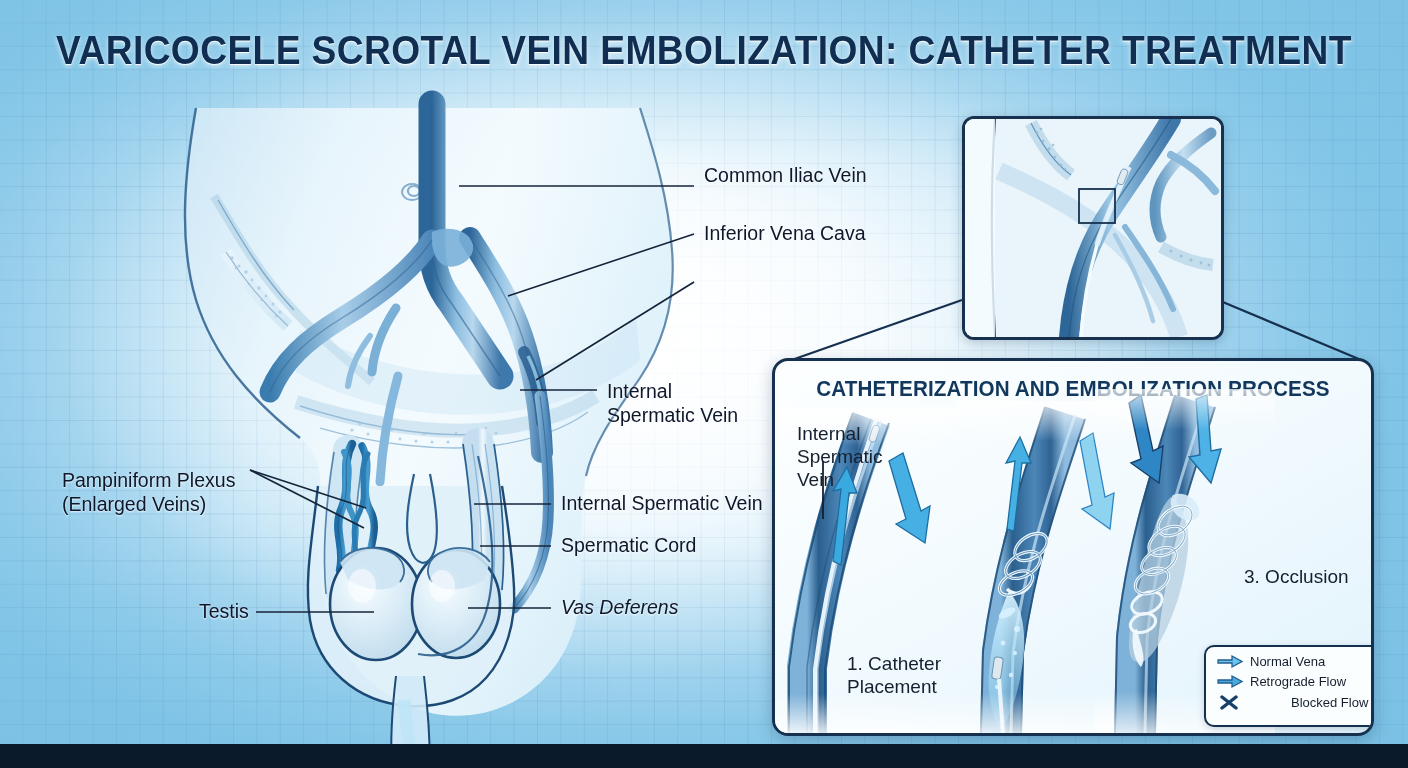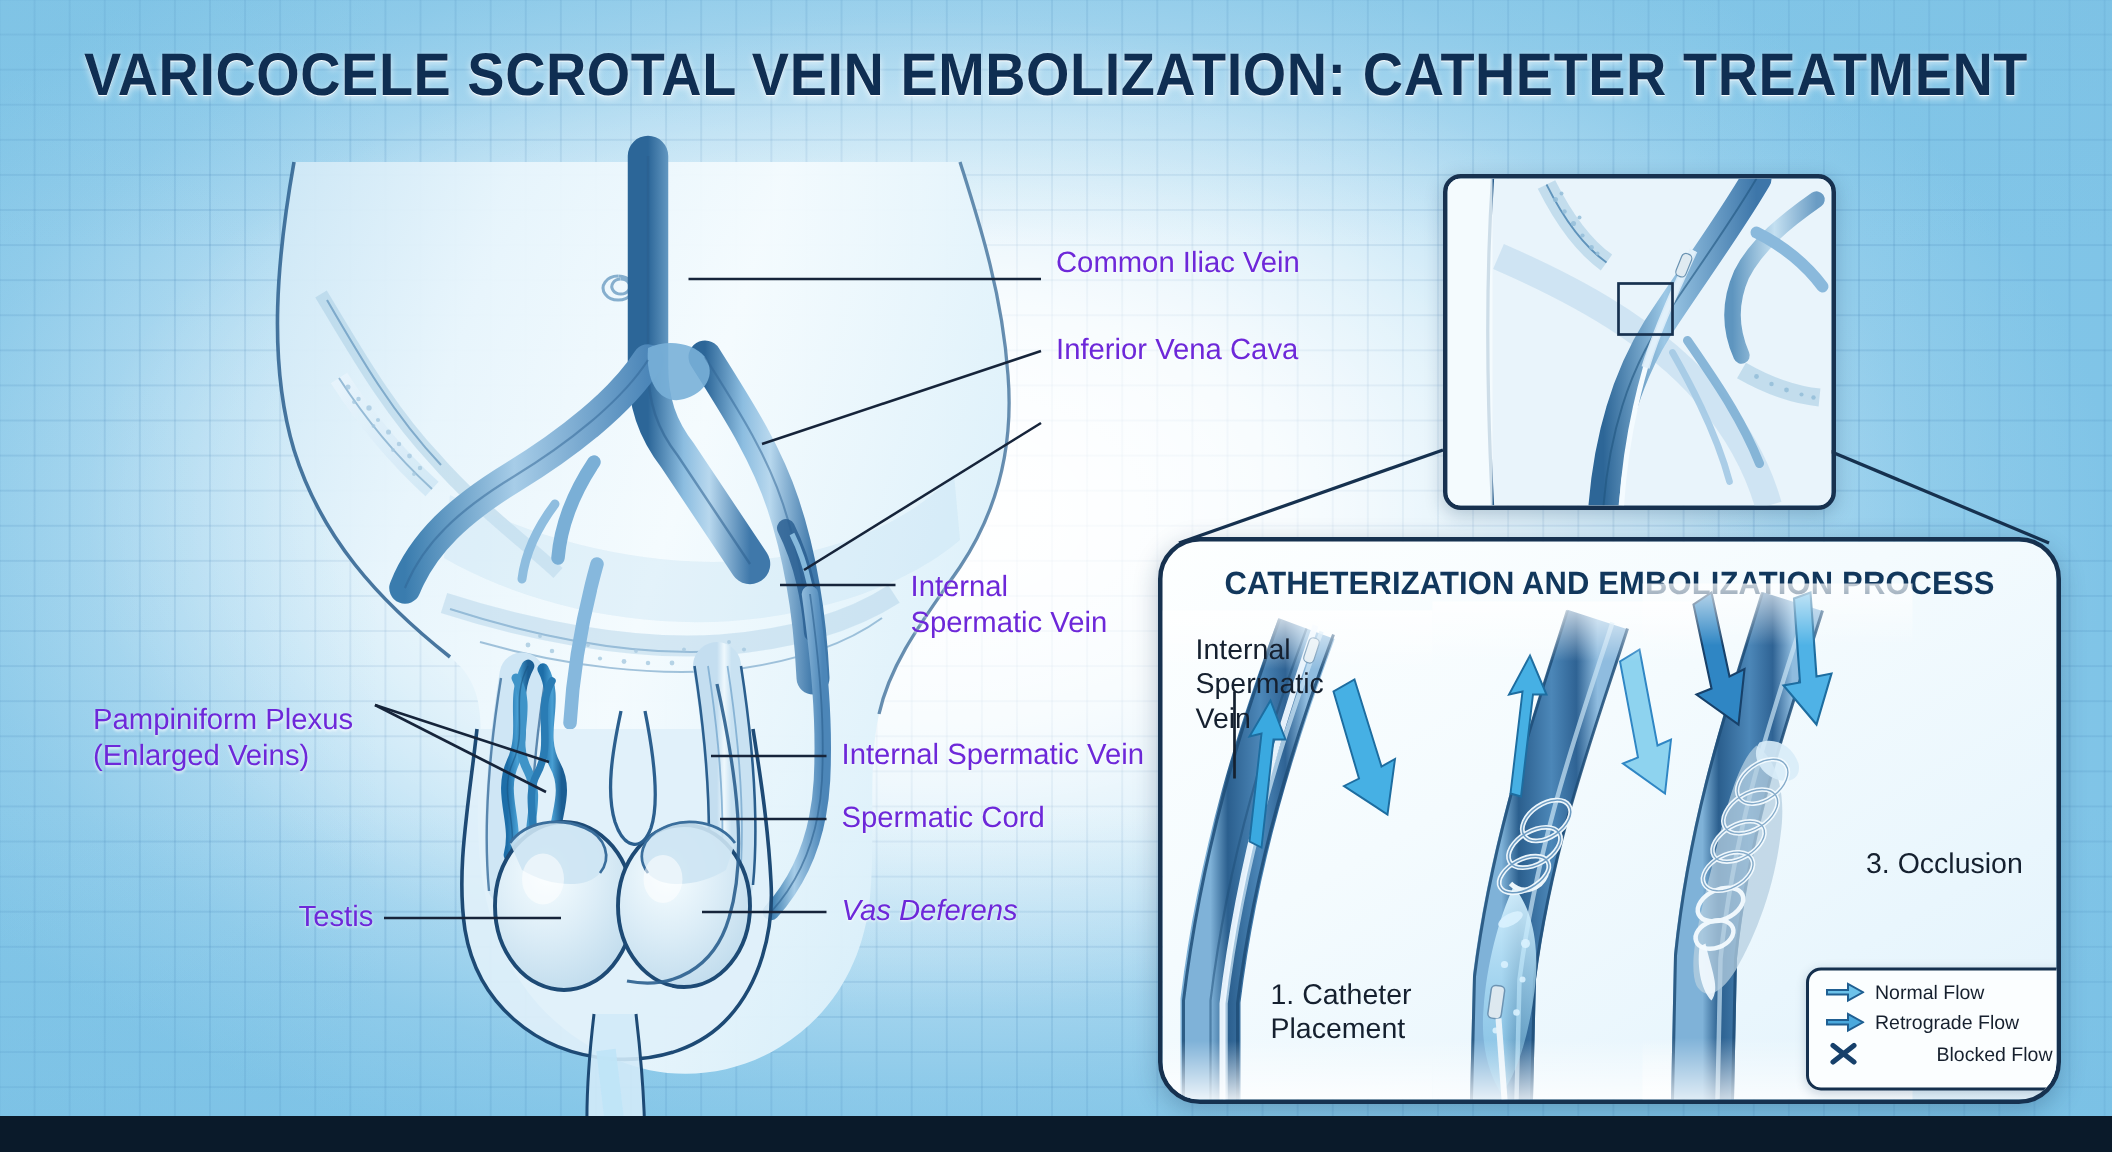"Common Iliac Vein" .lbl { color: #6d28d9 -> #0f172a }
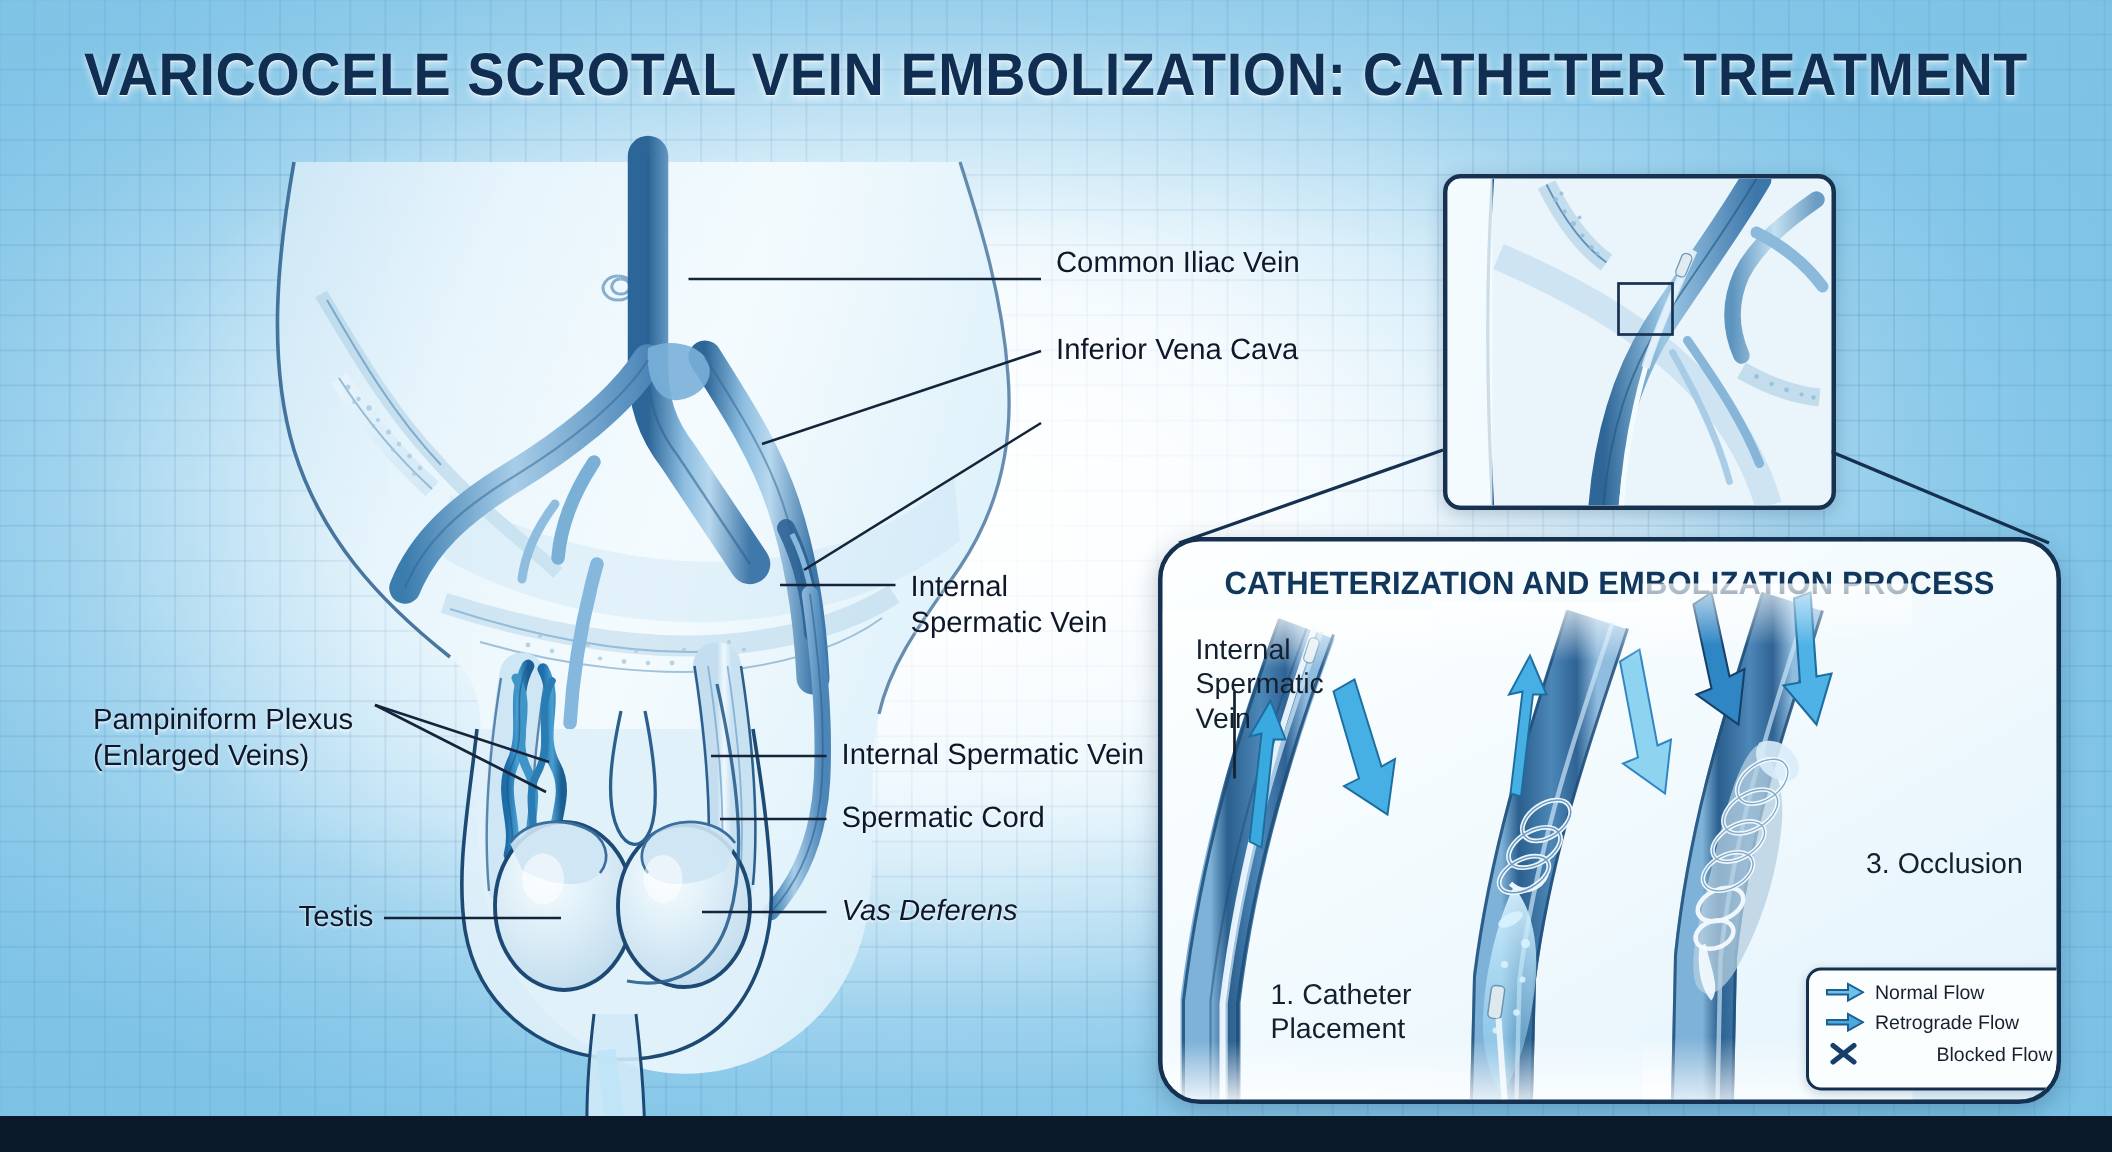"CATHETERIZATION AND EMBOLIZATION PROCESS" .panel { border-radius: 28px -> 16px }
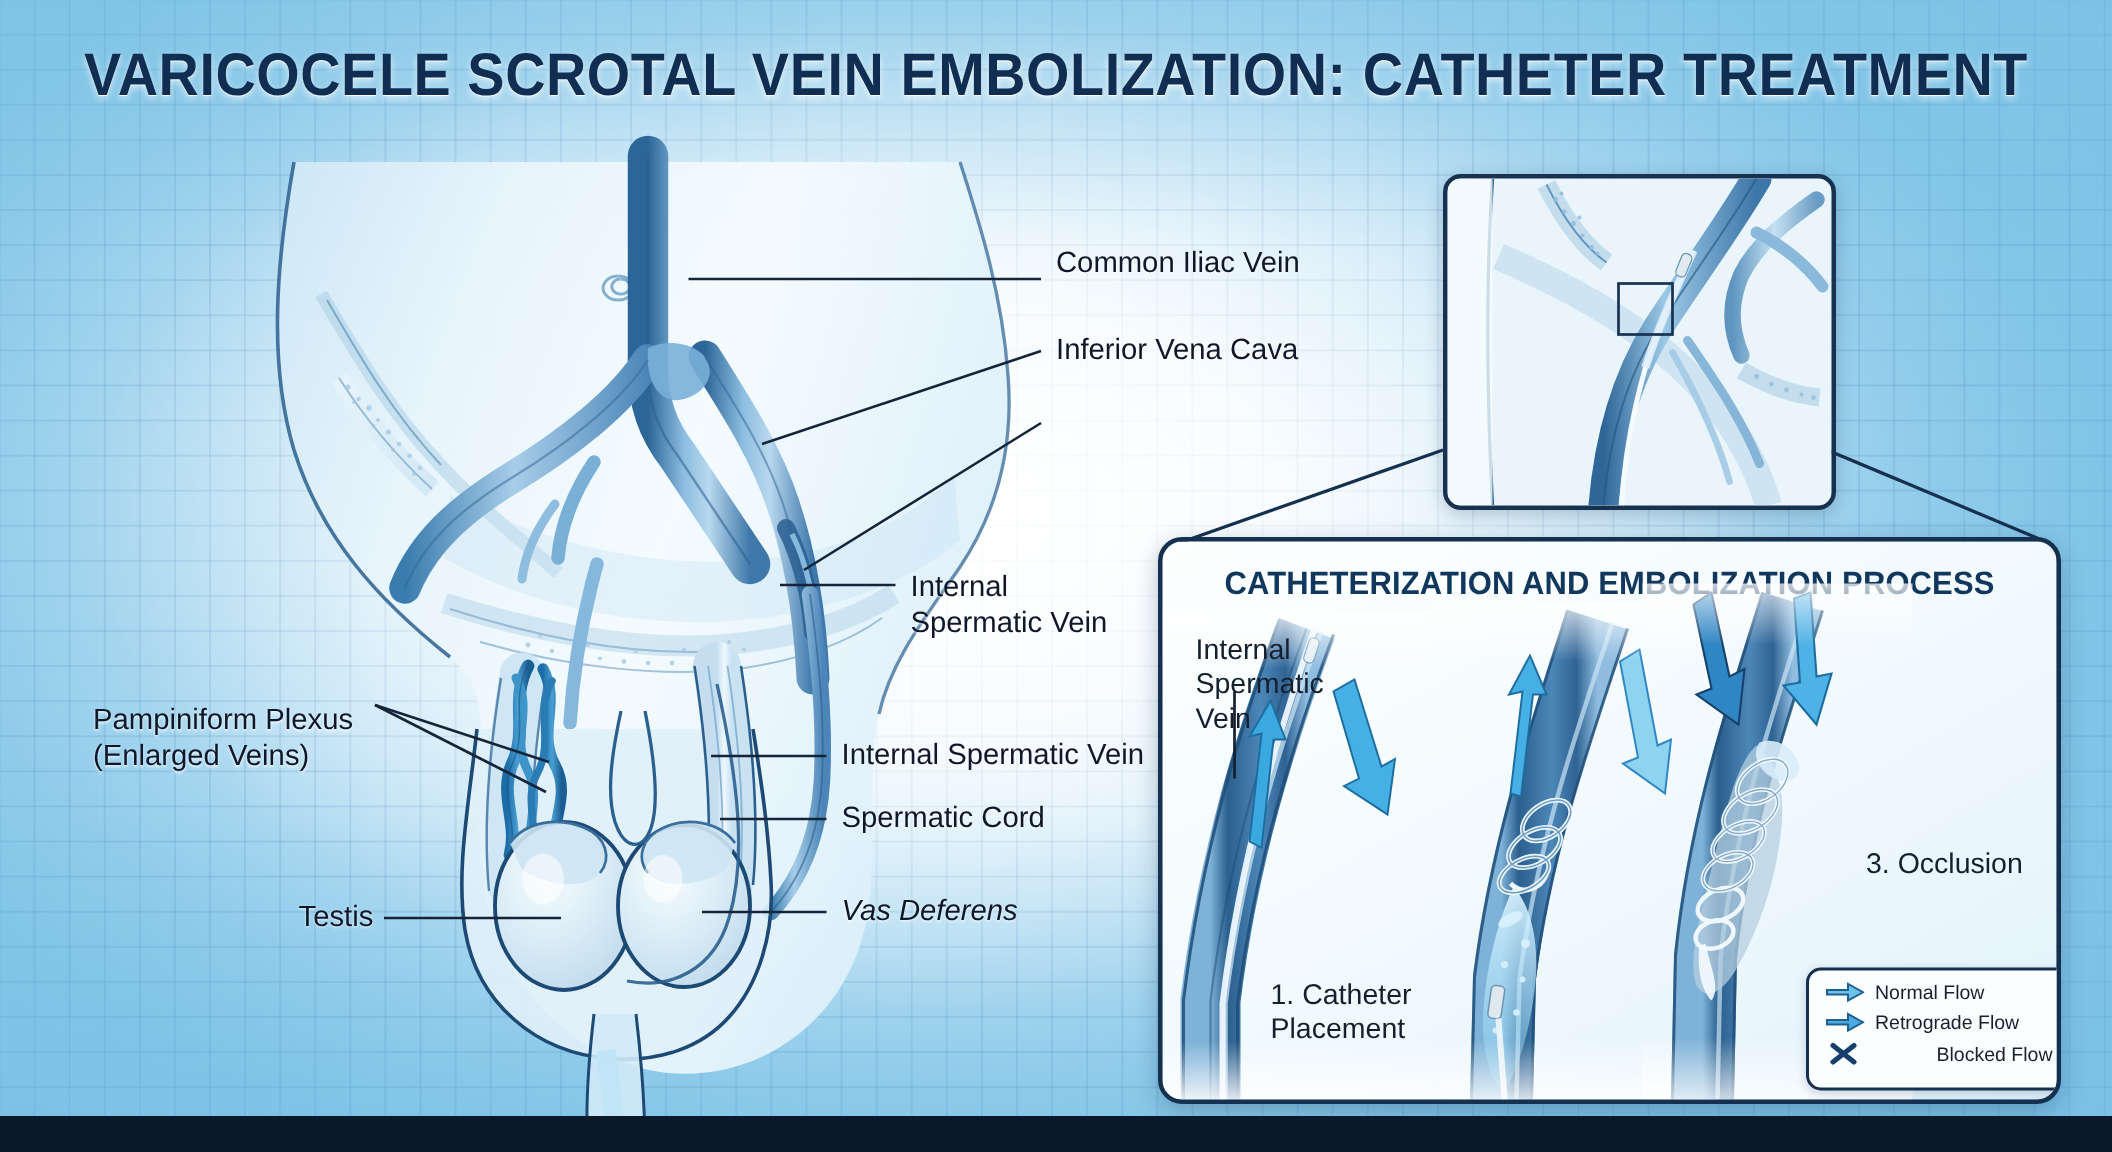"Normal Flow" span { text: Flow -> Vena }
